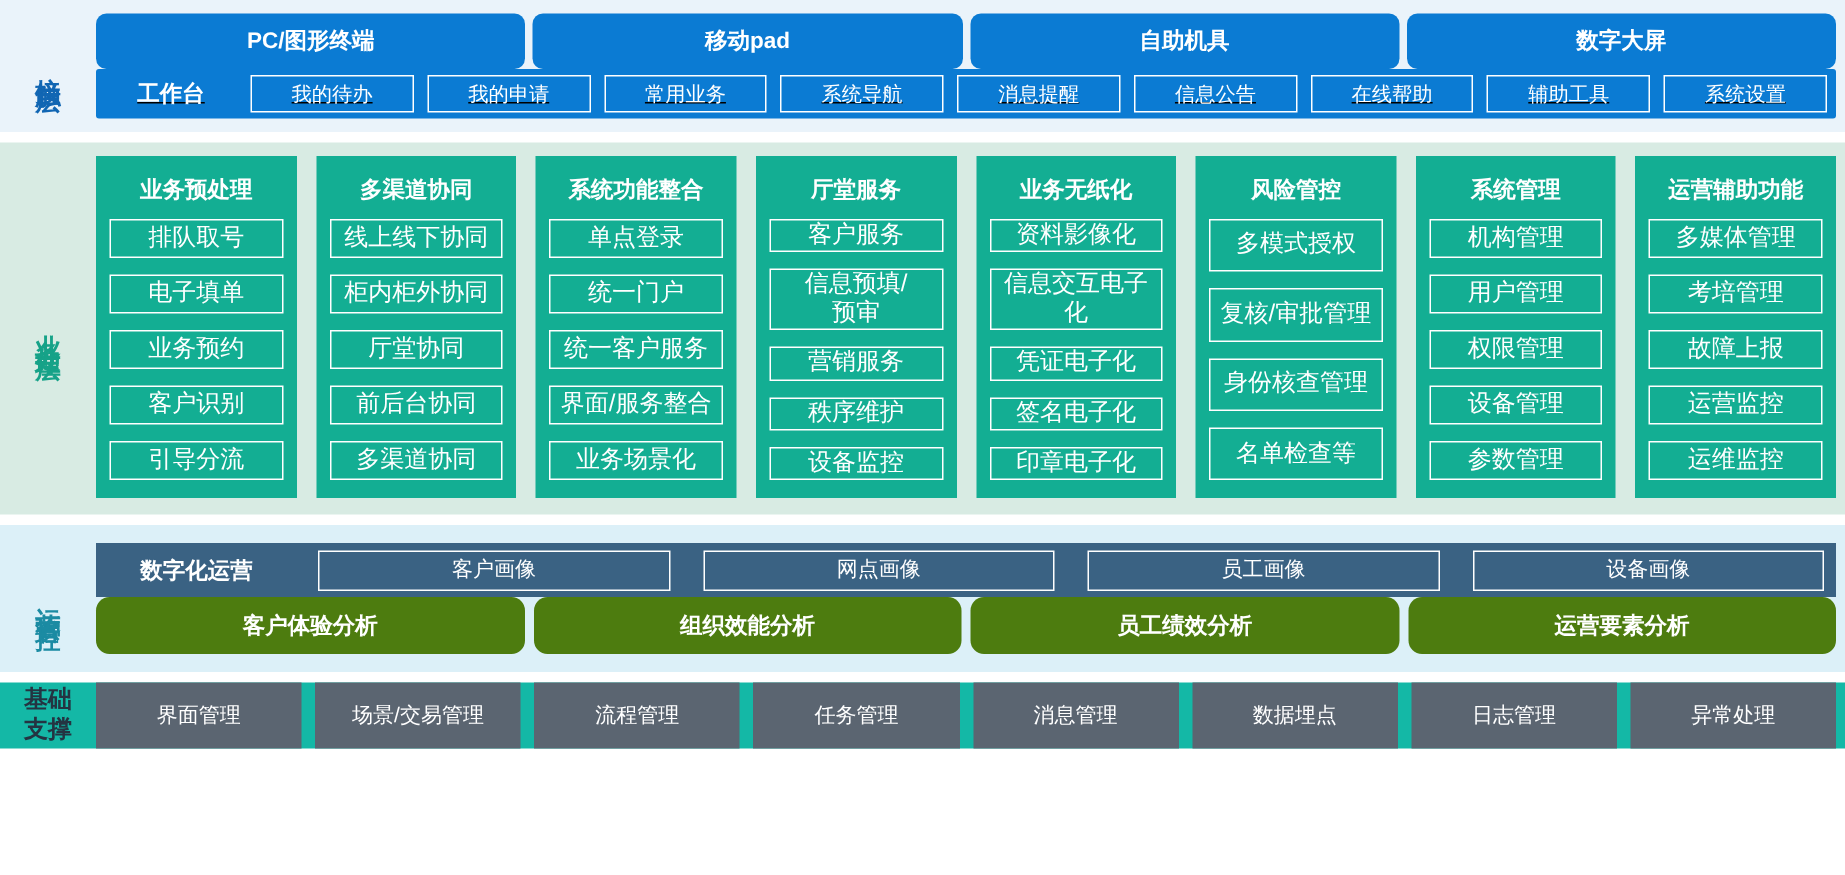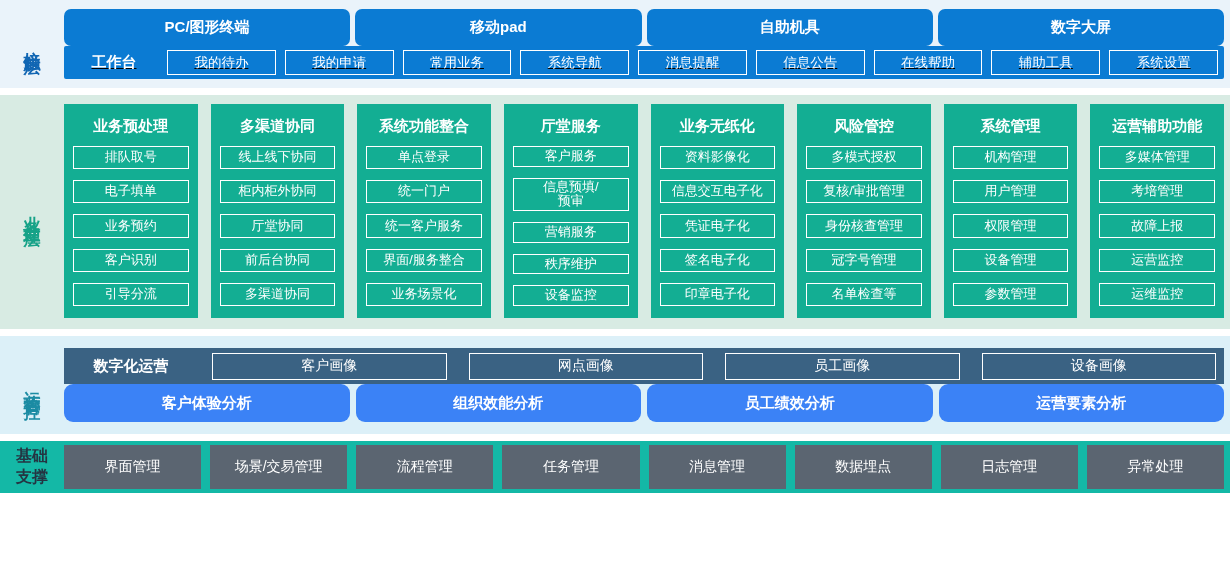"排队取号" .col-item { font-size: 13px -> 16px }
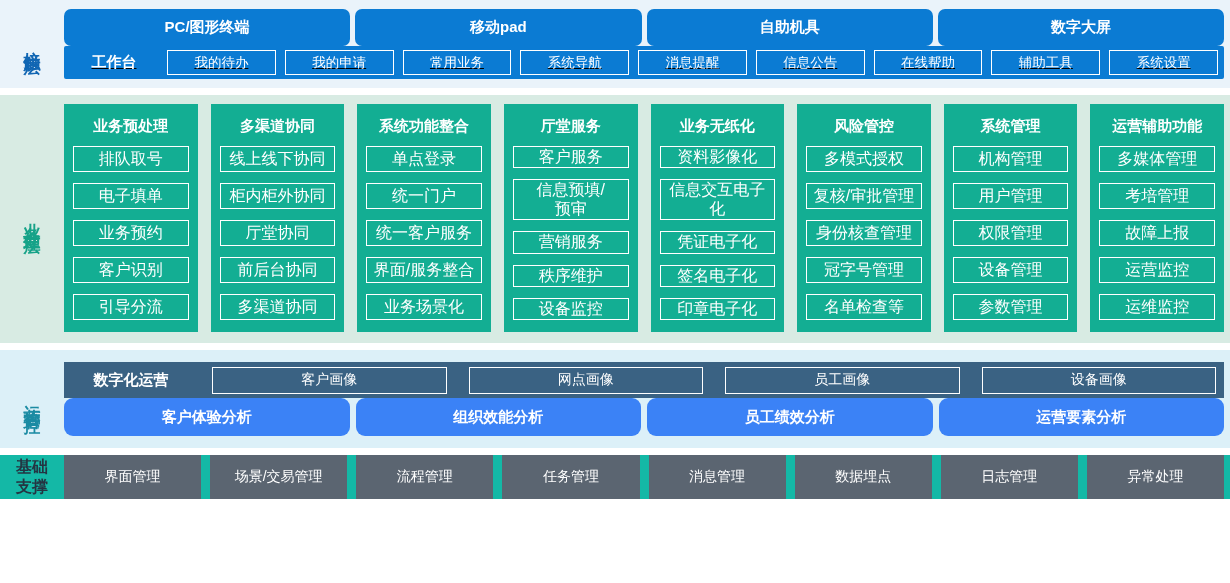"冠字号管理" div.col-item { html: <div>冠字号管理</div> -> none }
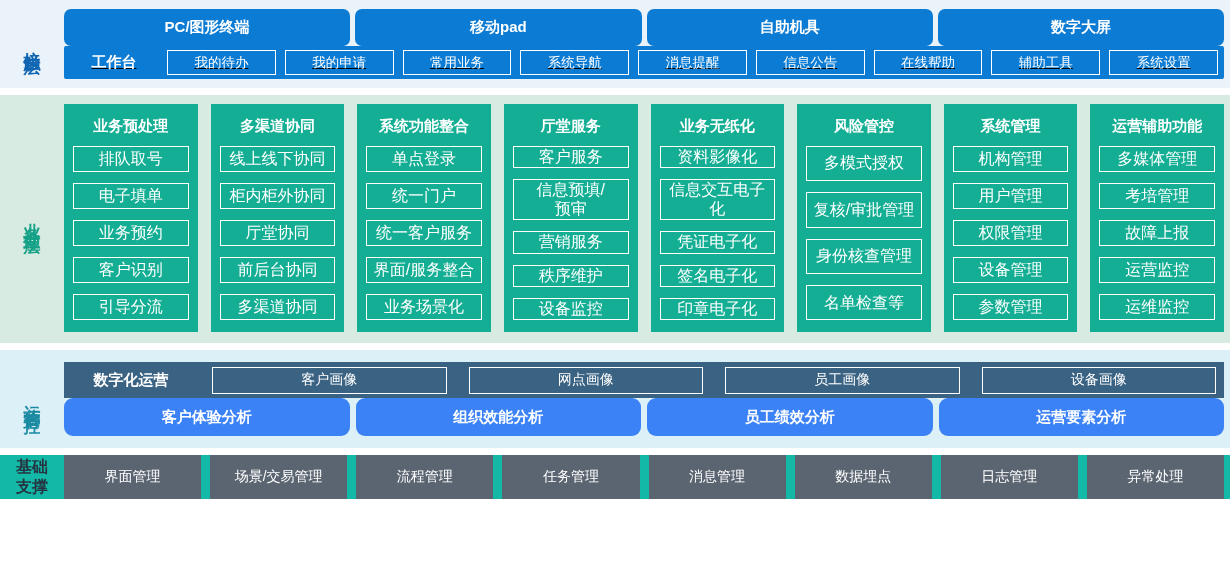"客户体验分析" .ana-item { background: #3b82f6 -> #4d7c0f }
